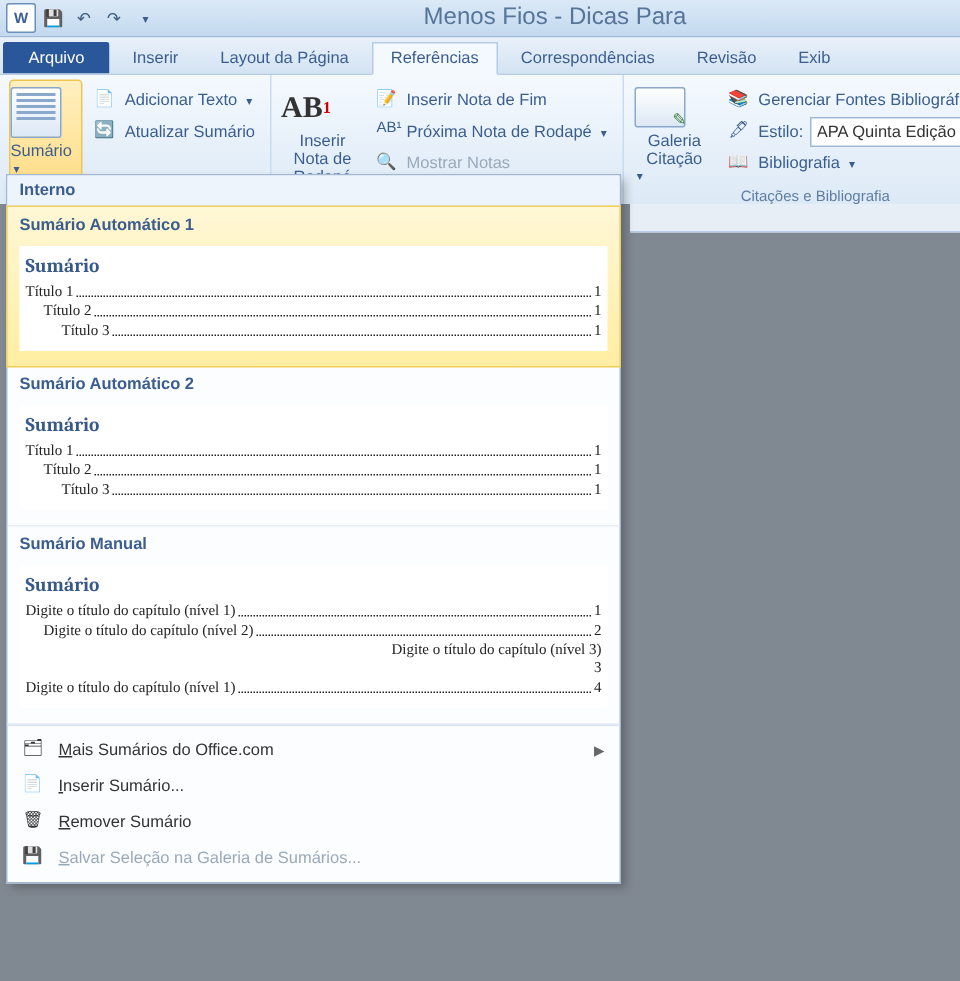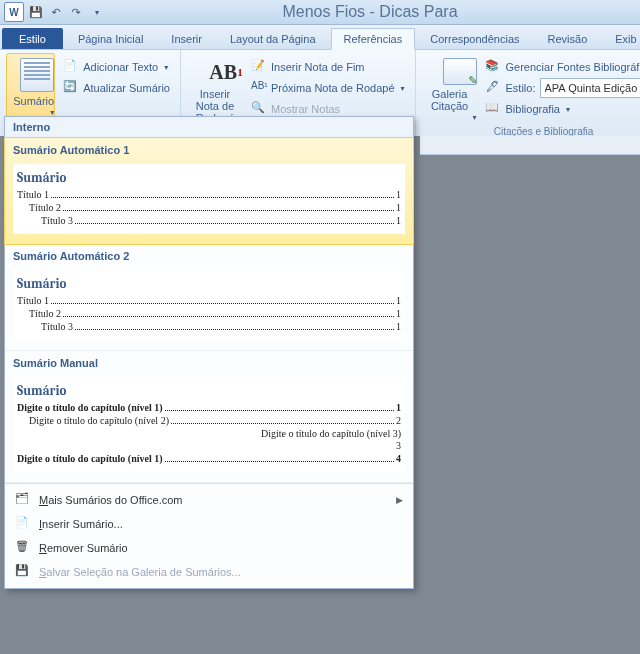"Estilo" div.tab { text: Estilo -> Arquivo }
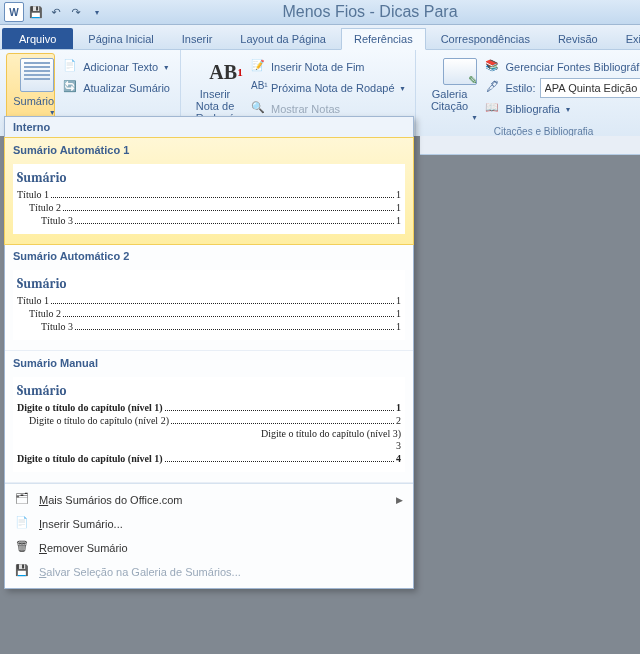"Página Inicial" div.tab { html: <div>Página Inicial</div> -> none }
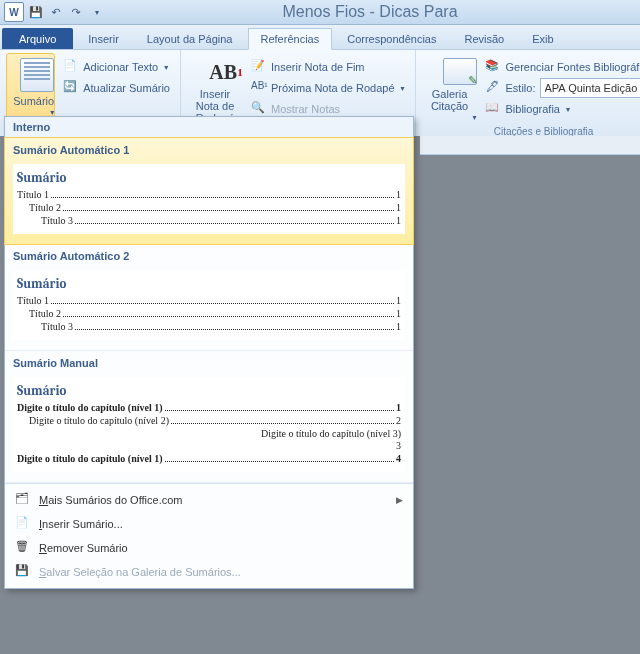"AB" .bigbtn { align-items: flex-end -> flex-start }
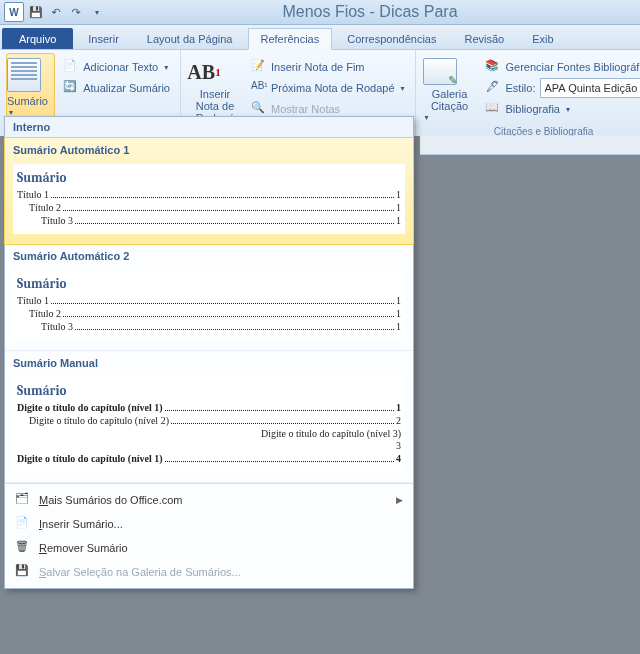"Digite o título do capítulo (nível 1)" .tocline.bold .tl-text,.tocline.bold .tl-page { font-weight: bold -> normal }
